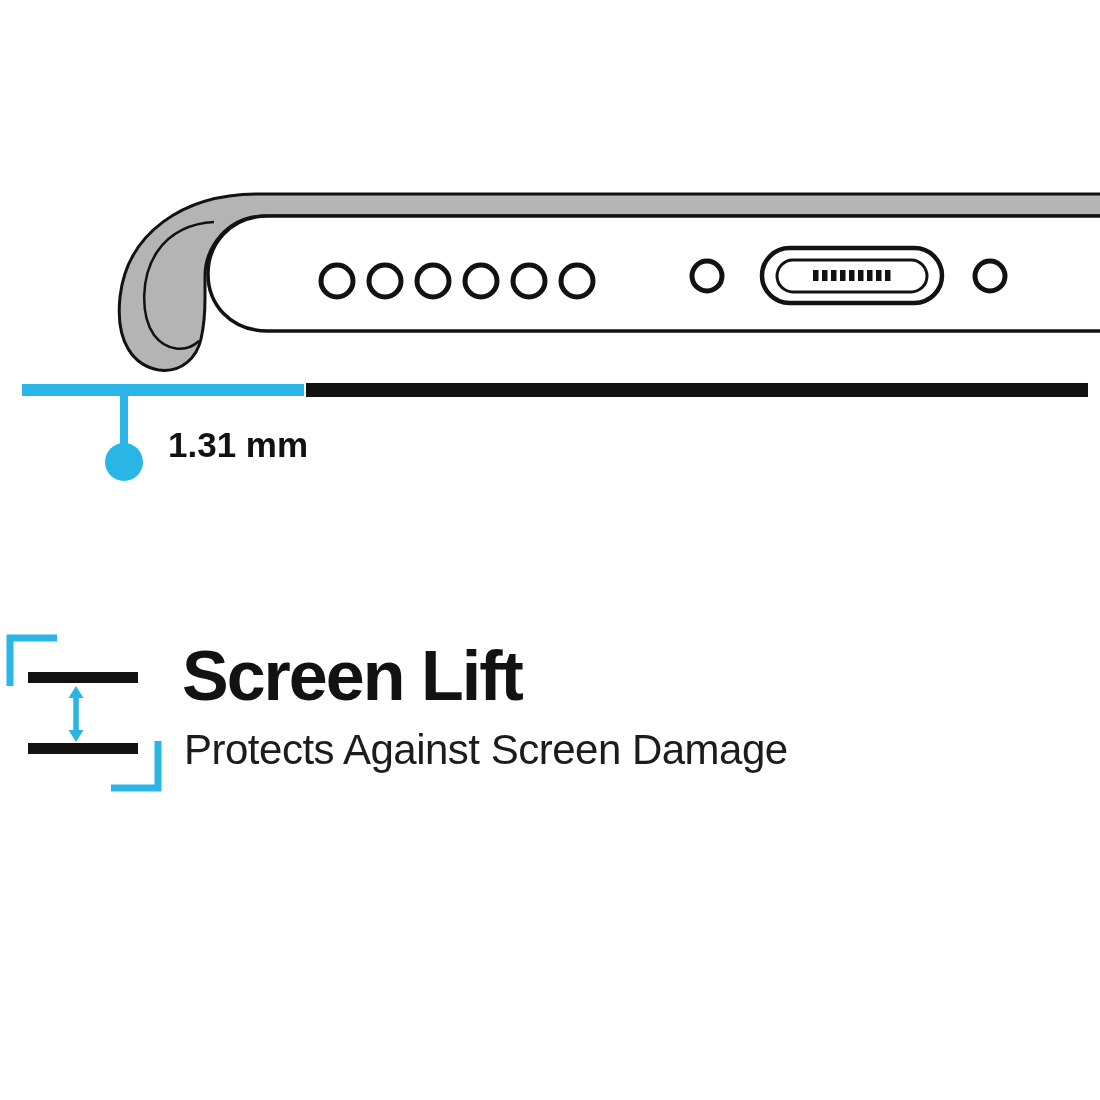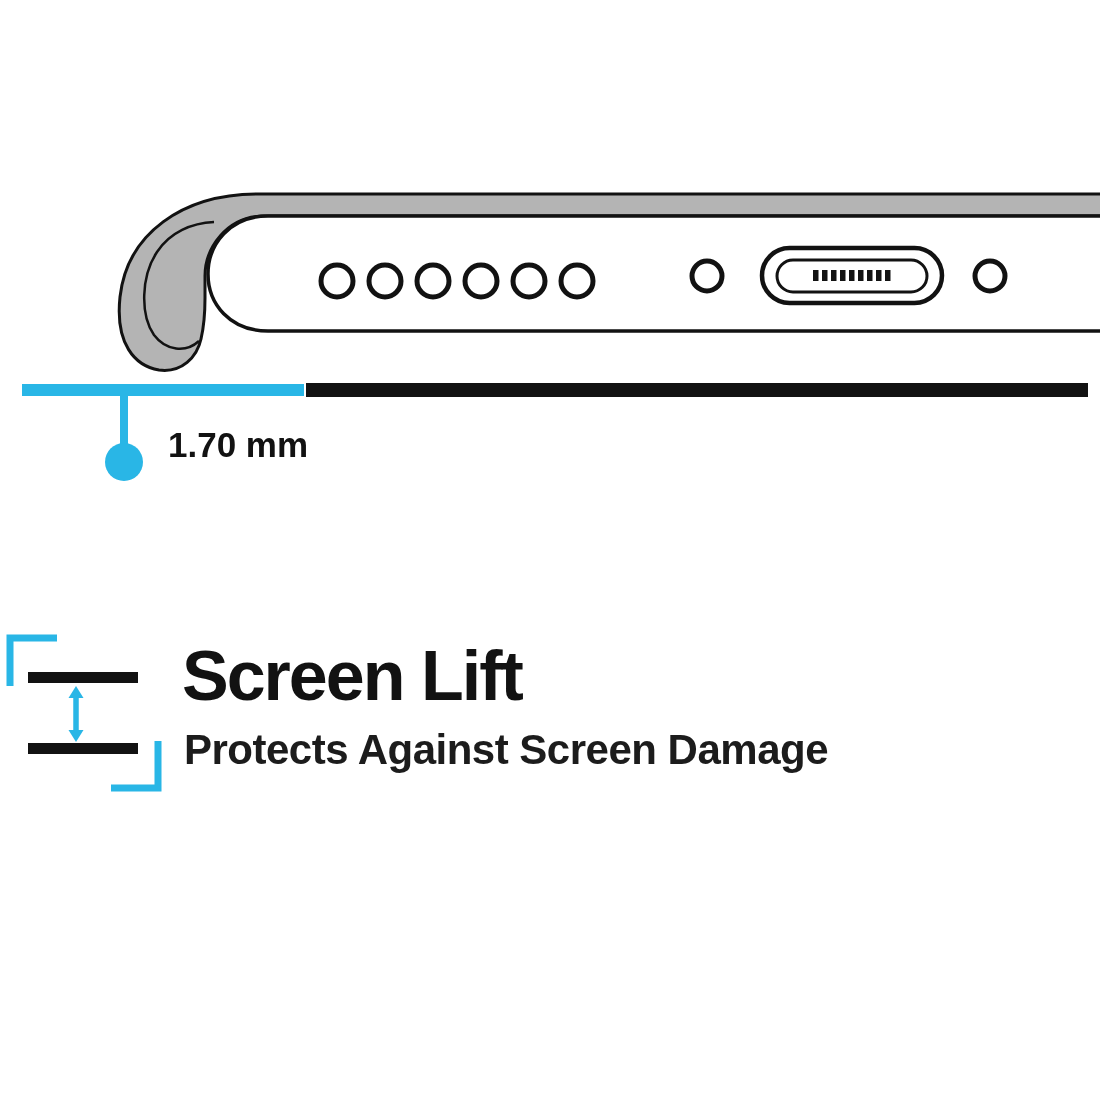"1.70 mm" div.measure-label { text: 1.70 -> 1.31 }
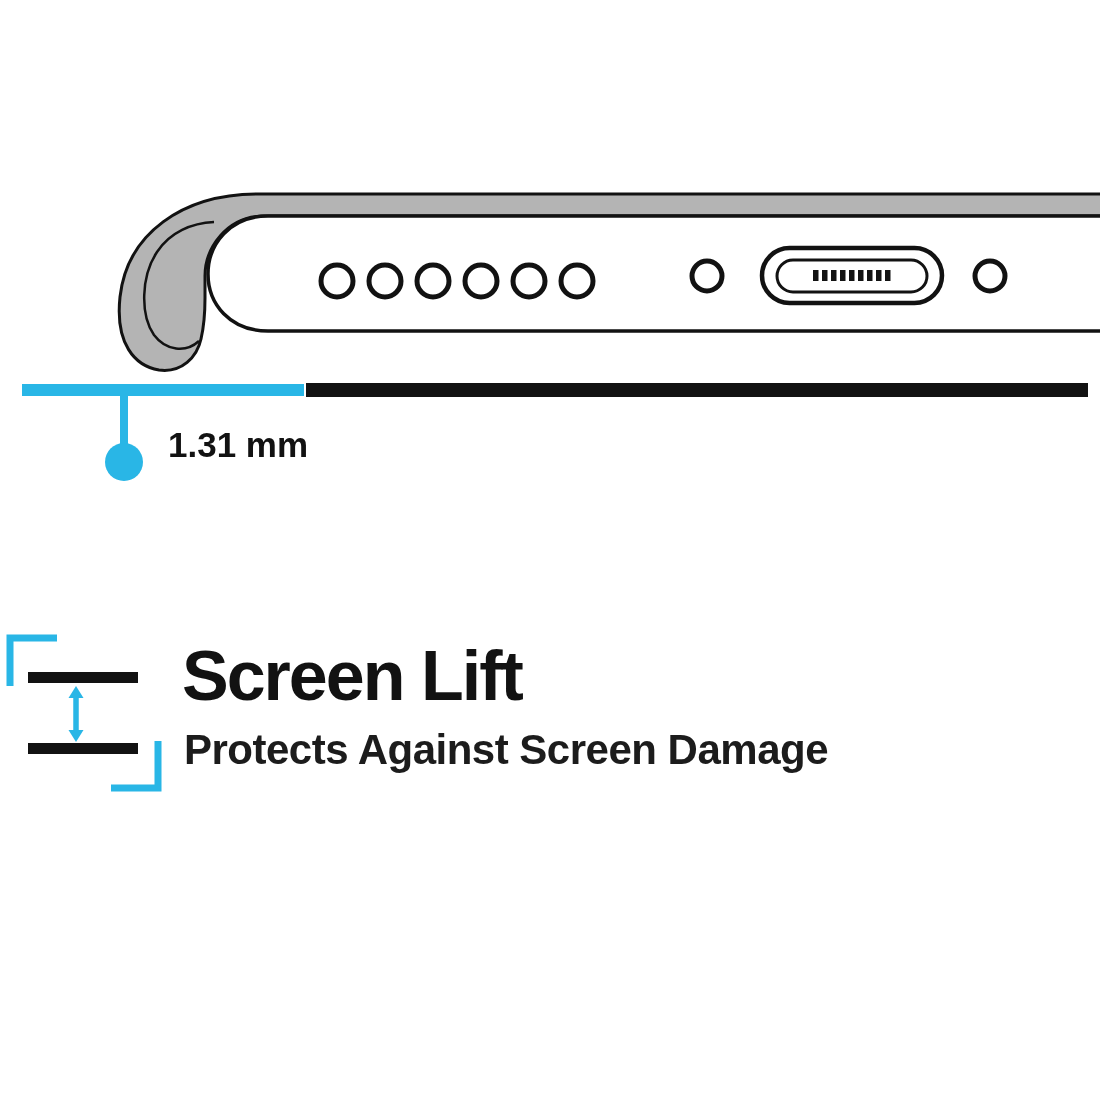"Protects Against Screen Damage" .feature-subtitle { font-weight: 700 -> 400 }
